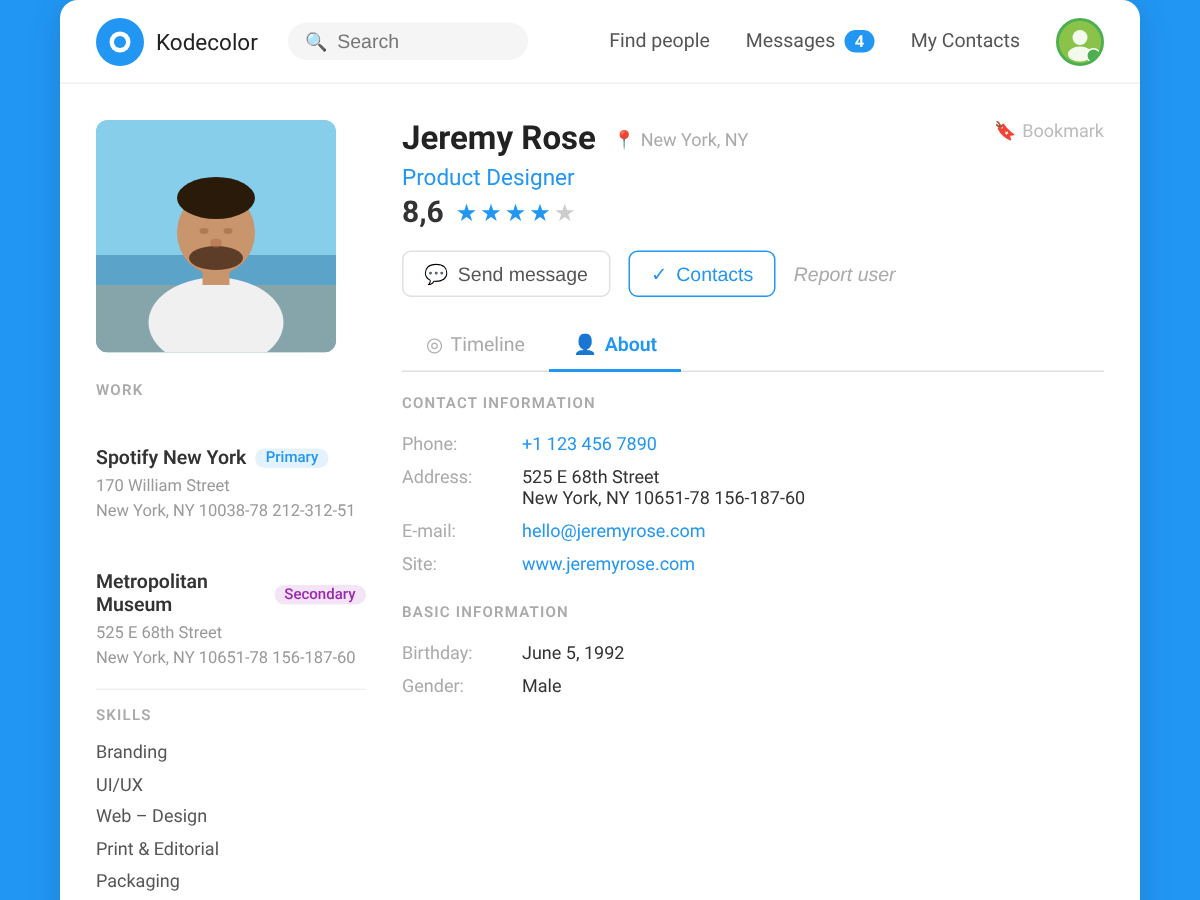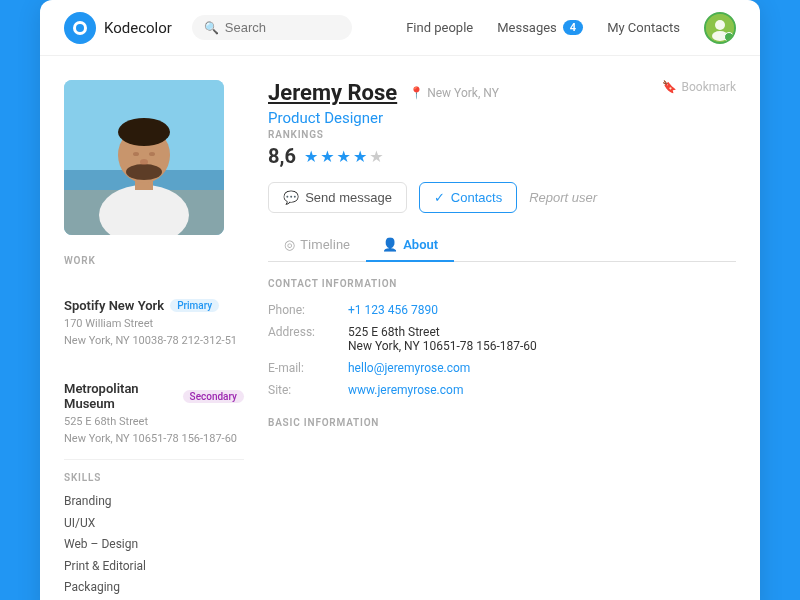"Jeremy Rose" .profile-name { text-decoration: underline -> none }
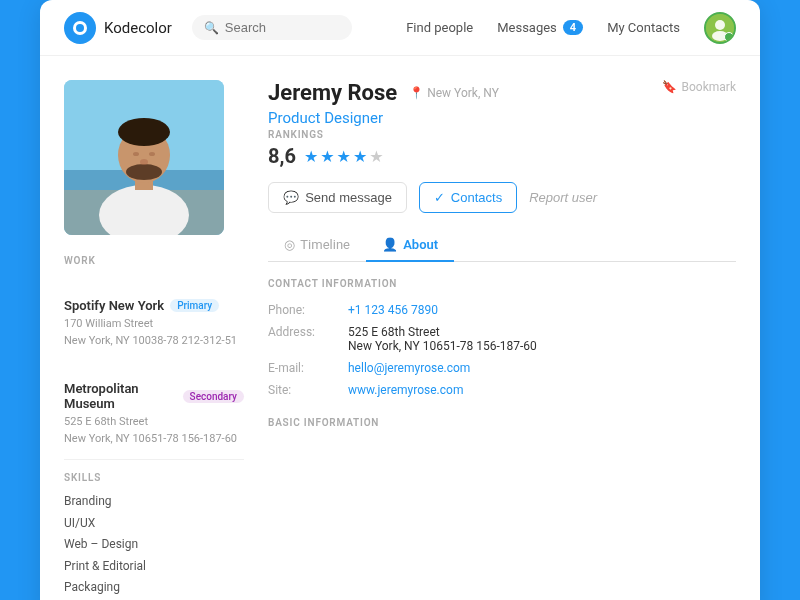"RANKINGS" div.rankings-label { html: <div>RANKINGS</div> -> none }
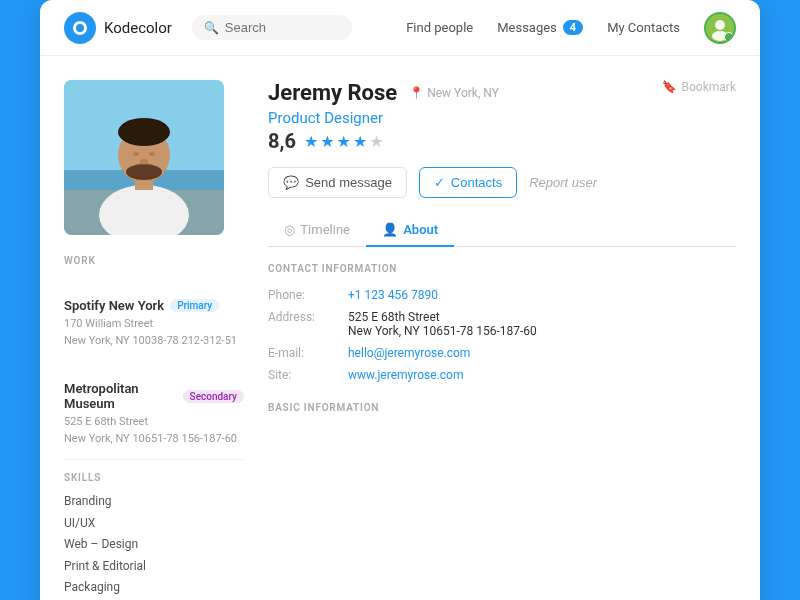"Birthday:" table.info-table { html: none -> <table> <tbody> <tr> <td>Birthday:</td> <td>June 5, 1992</td> </tr> <tr> <td>Gender:</td> <td>Male</td> </tr> </tbody> </table> }
